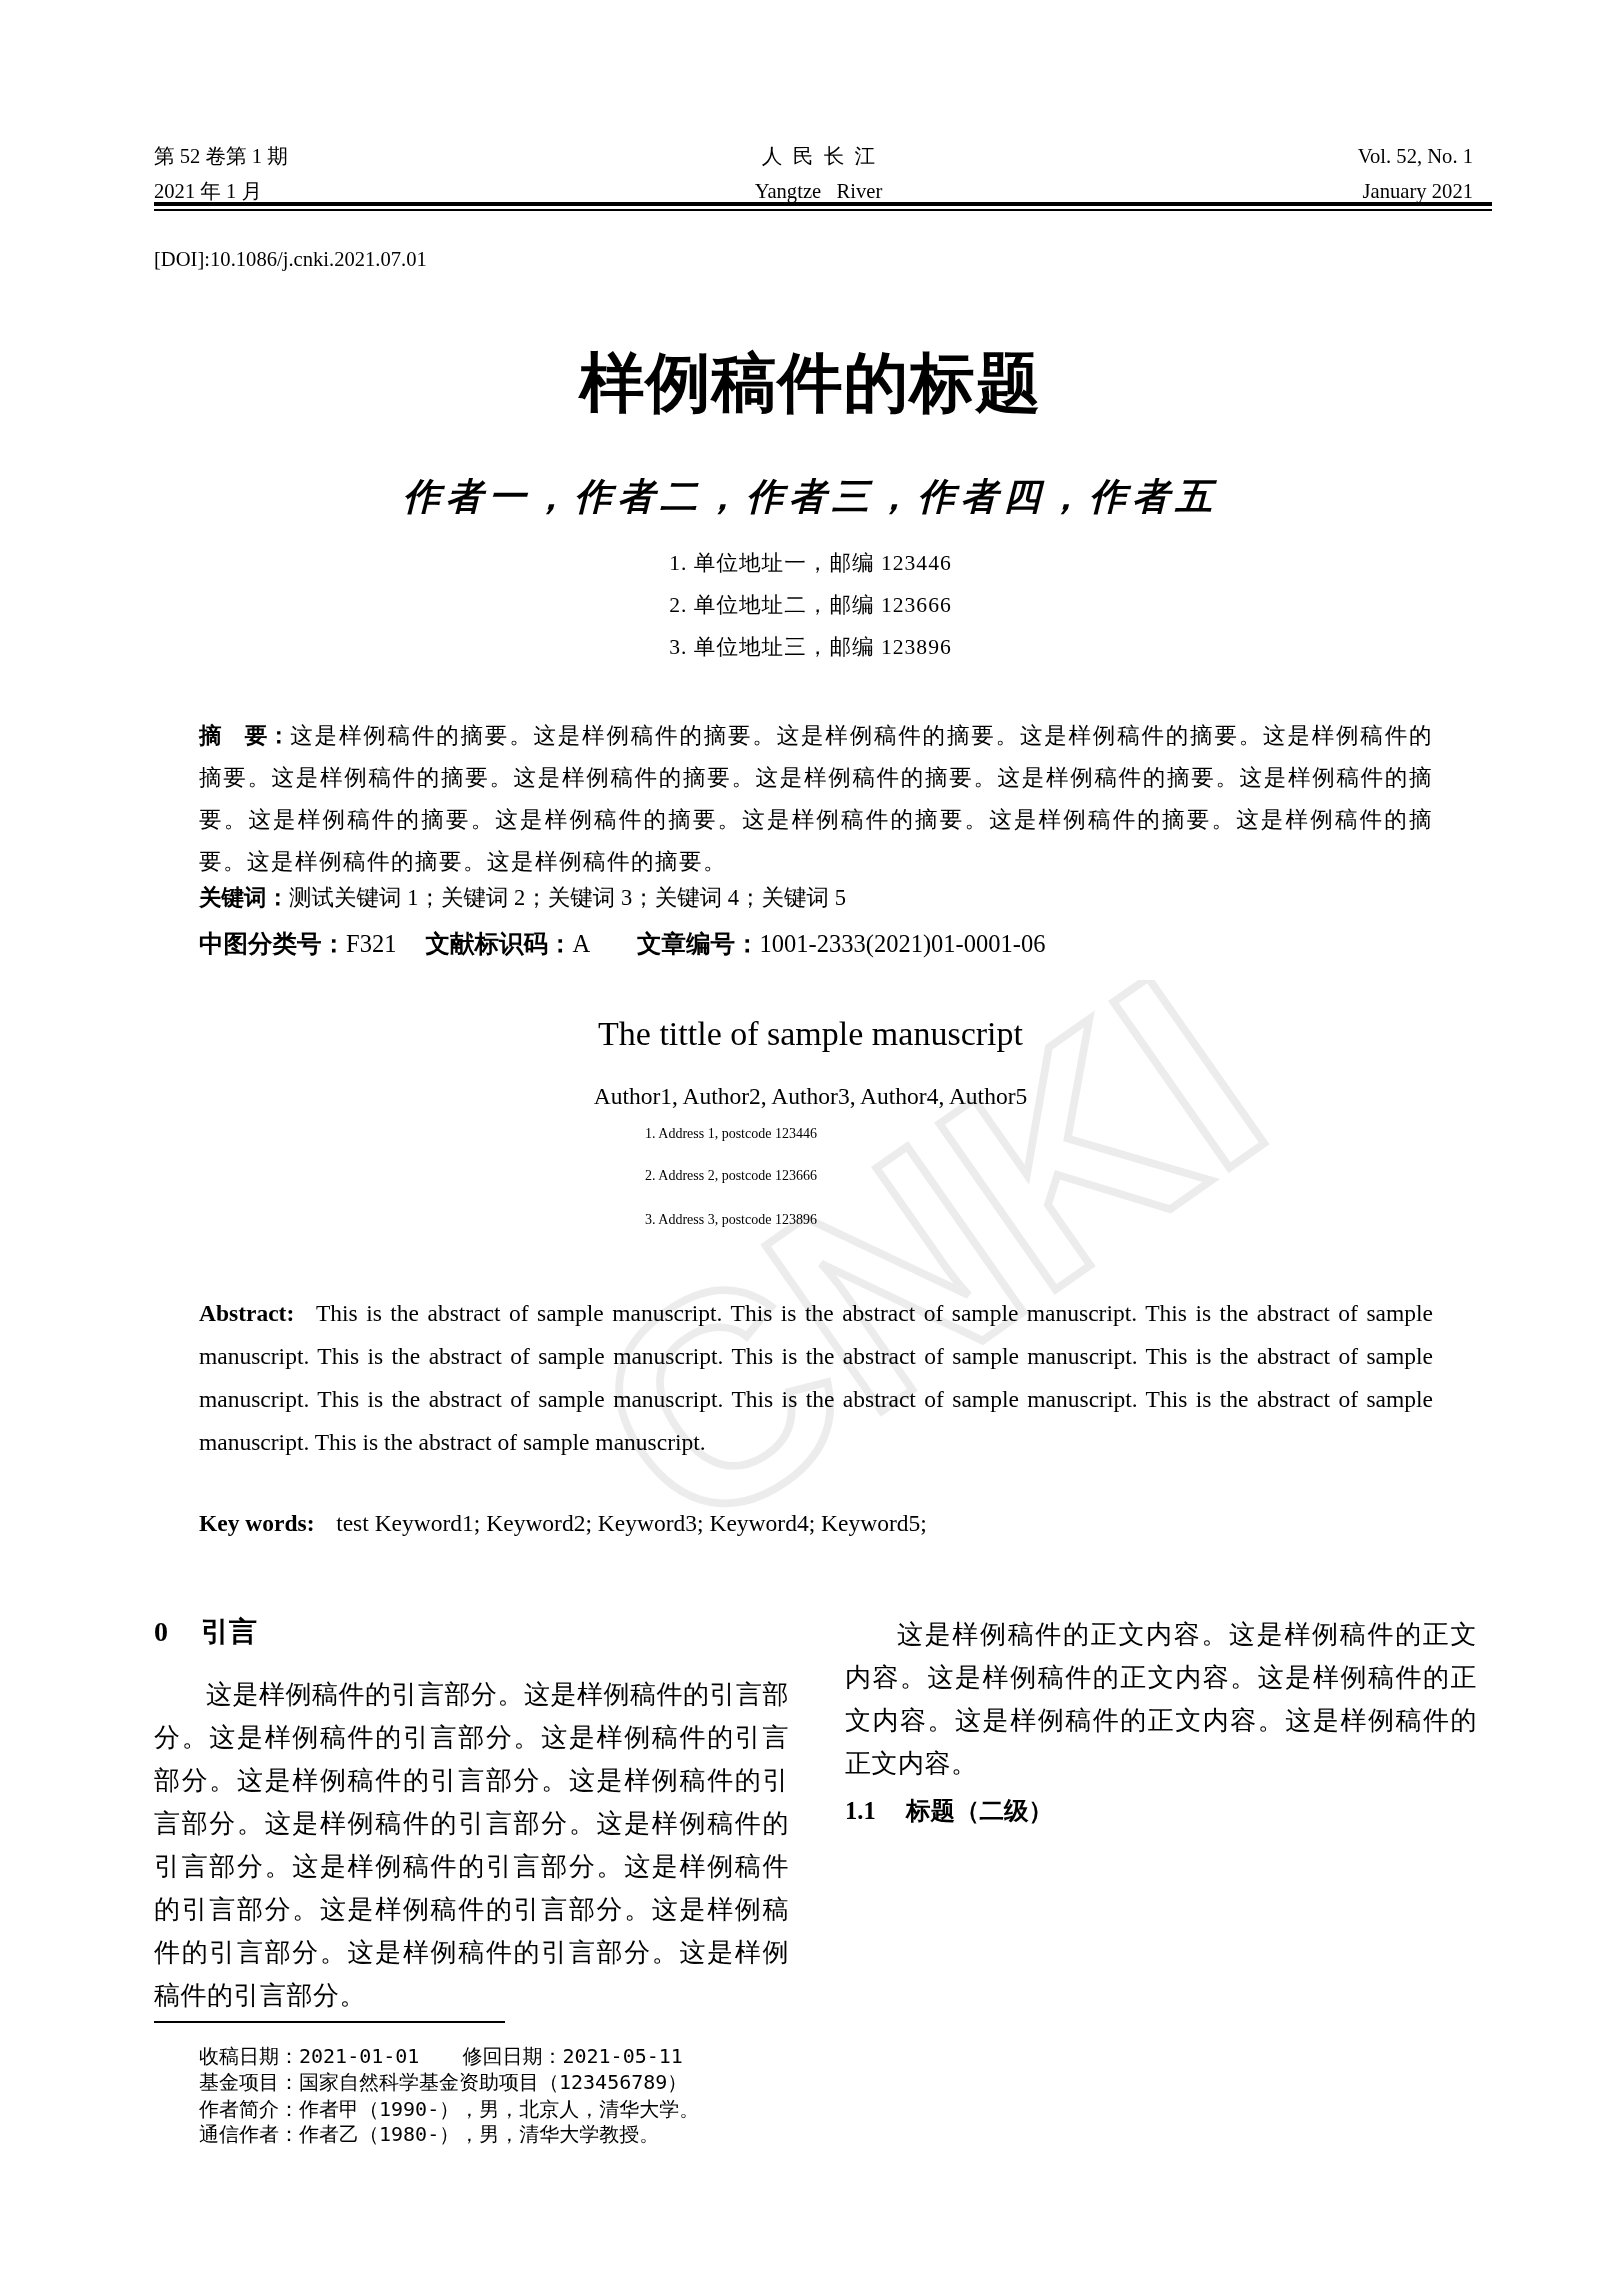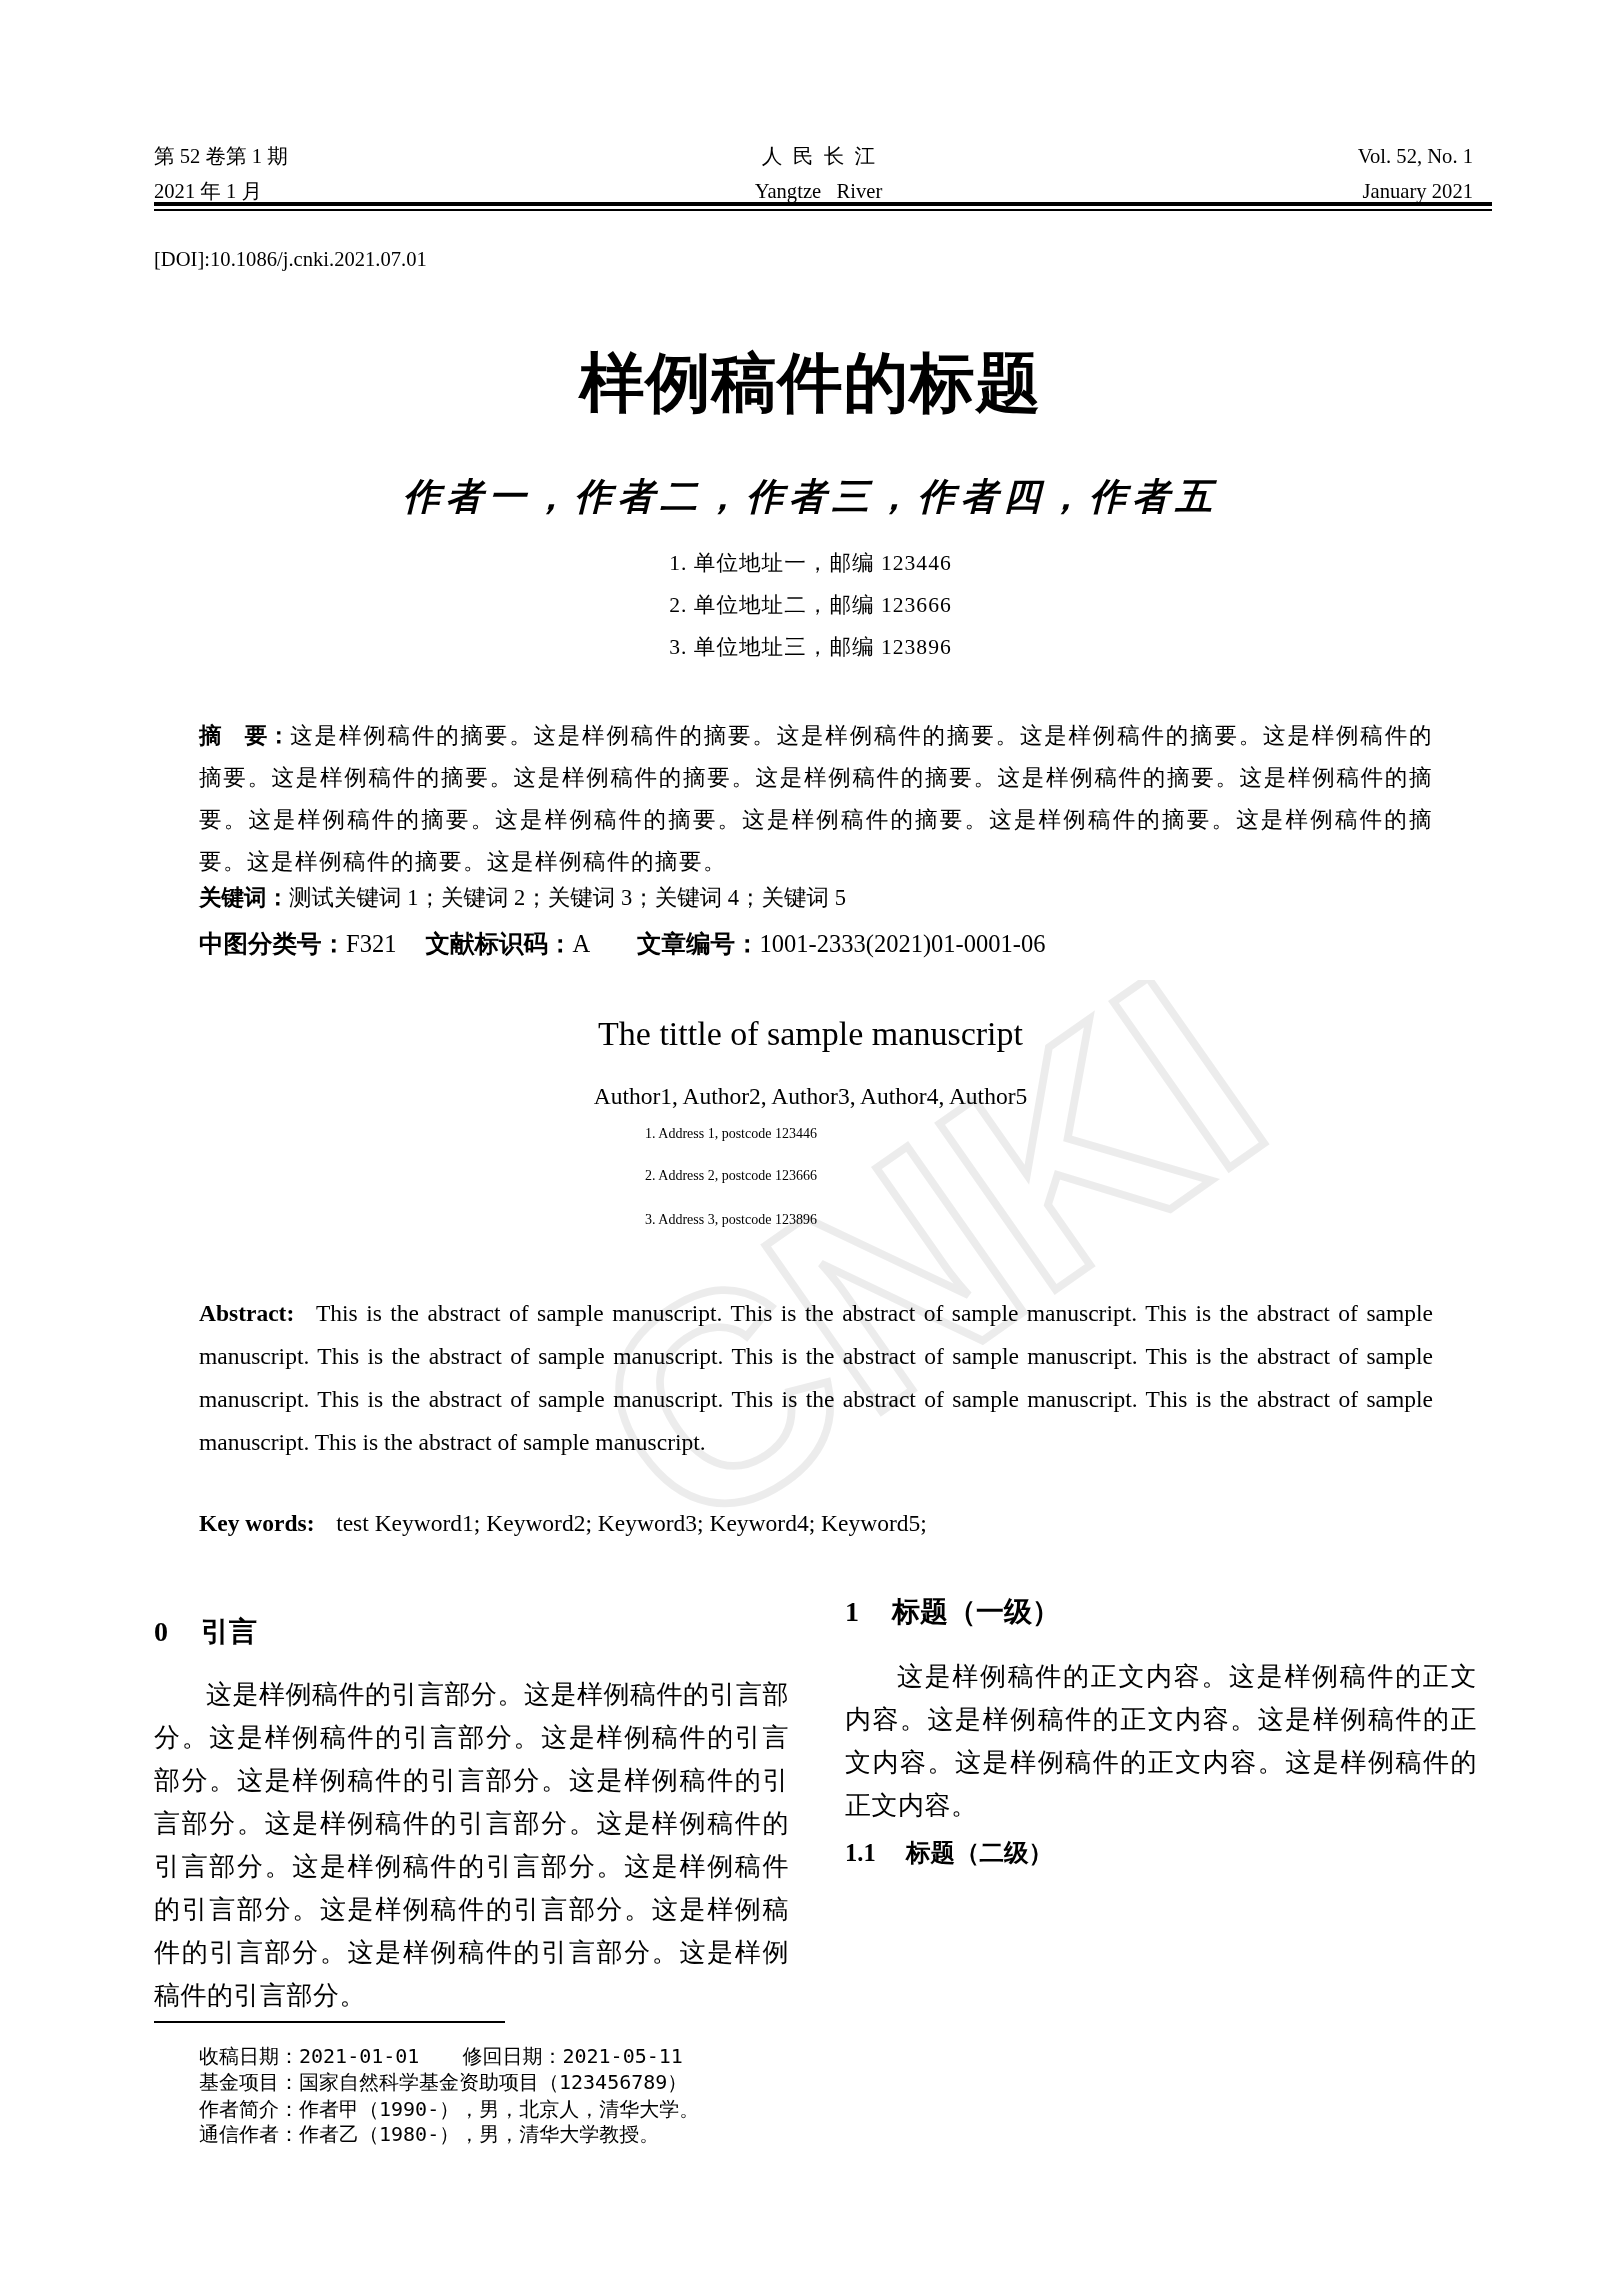"1 标题（一级）" div.sec-h1 { html: <div> <span>1</span><span>标题（一级）</span> </div> -> none }
